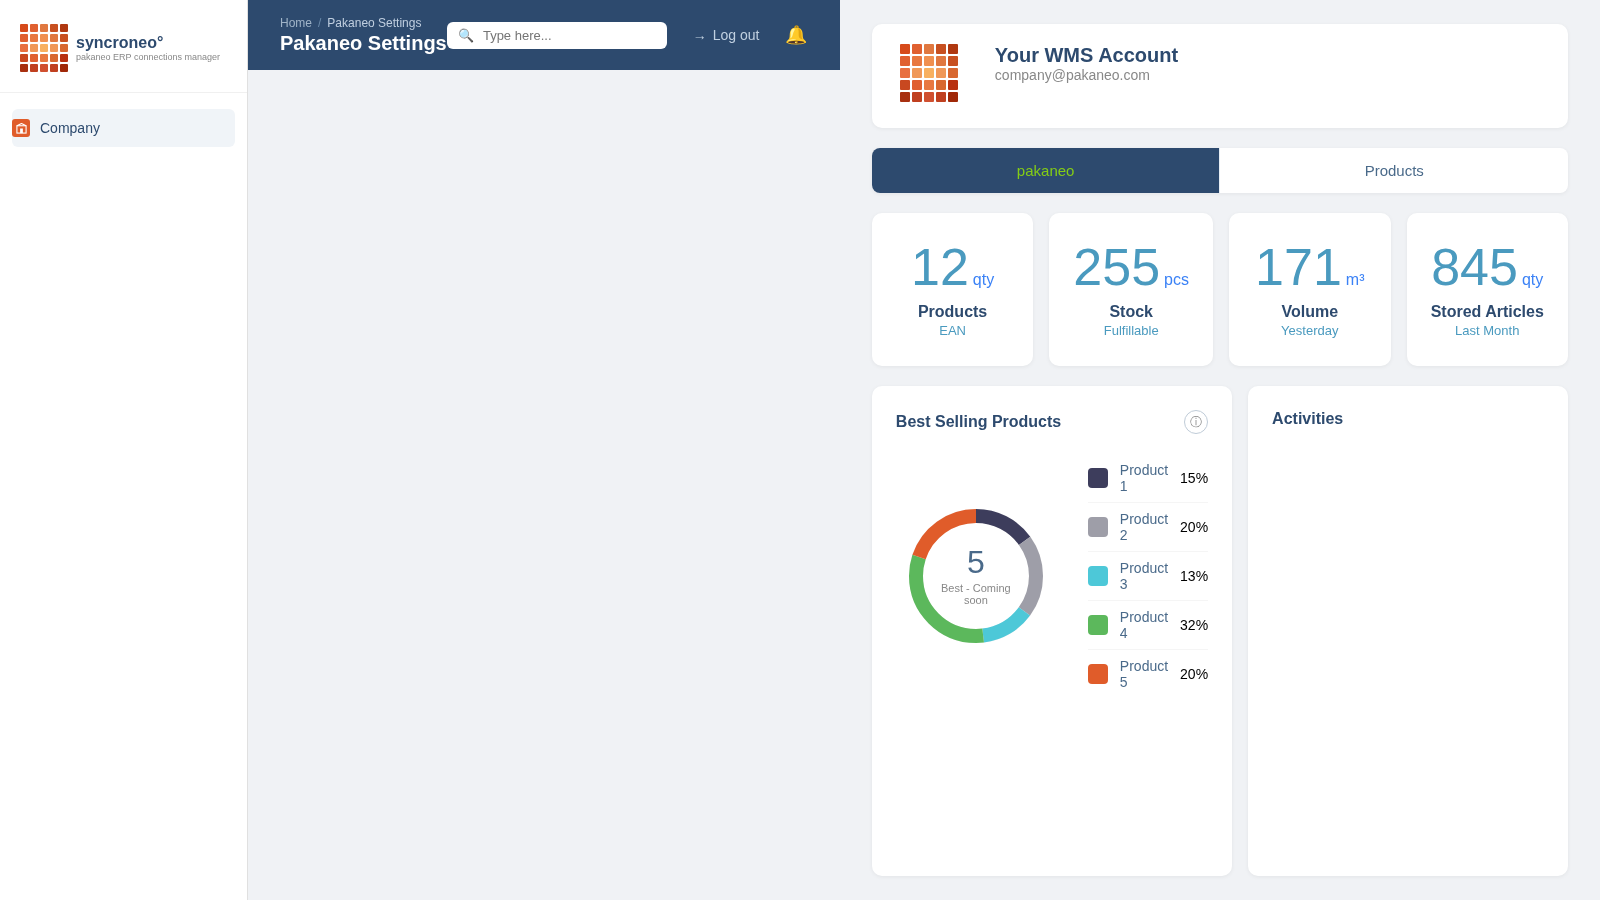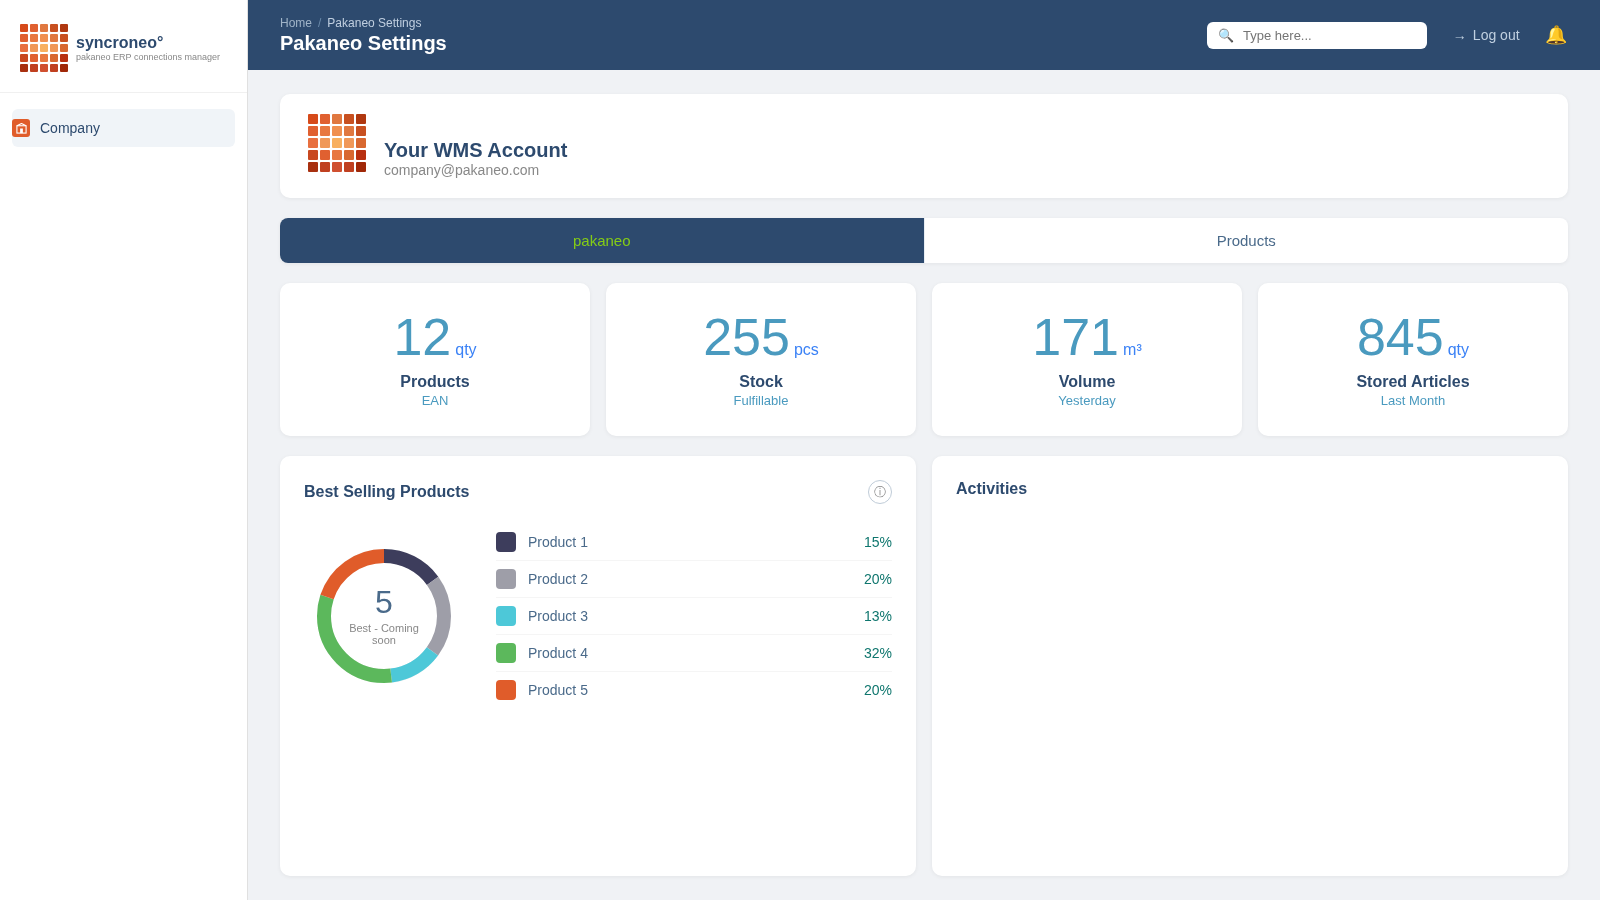"Home" .main { flex-direction: column -> row }
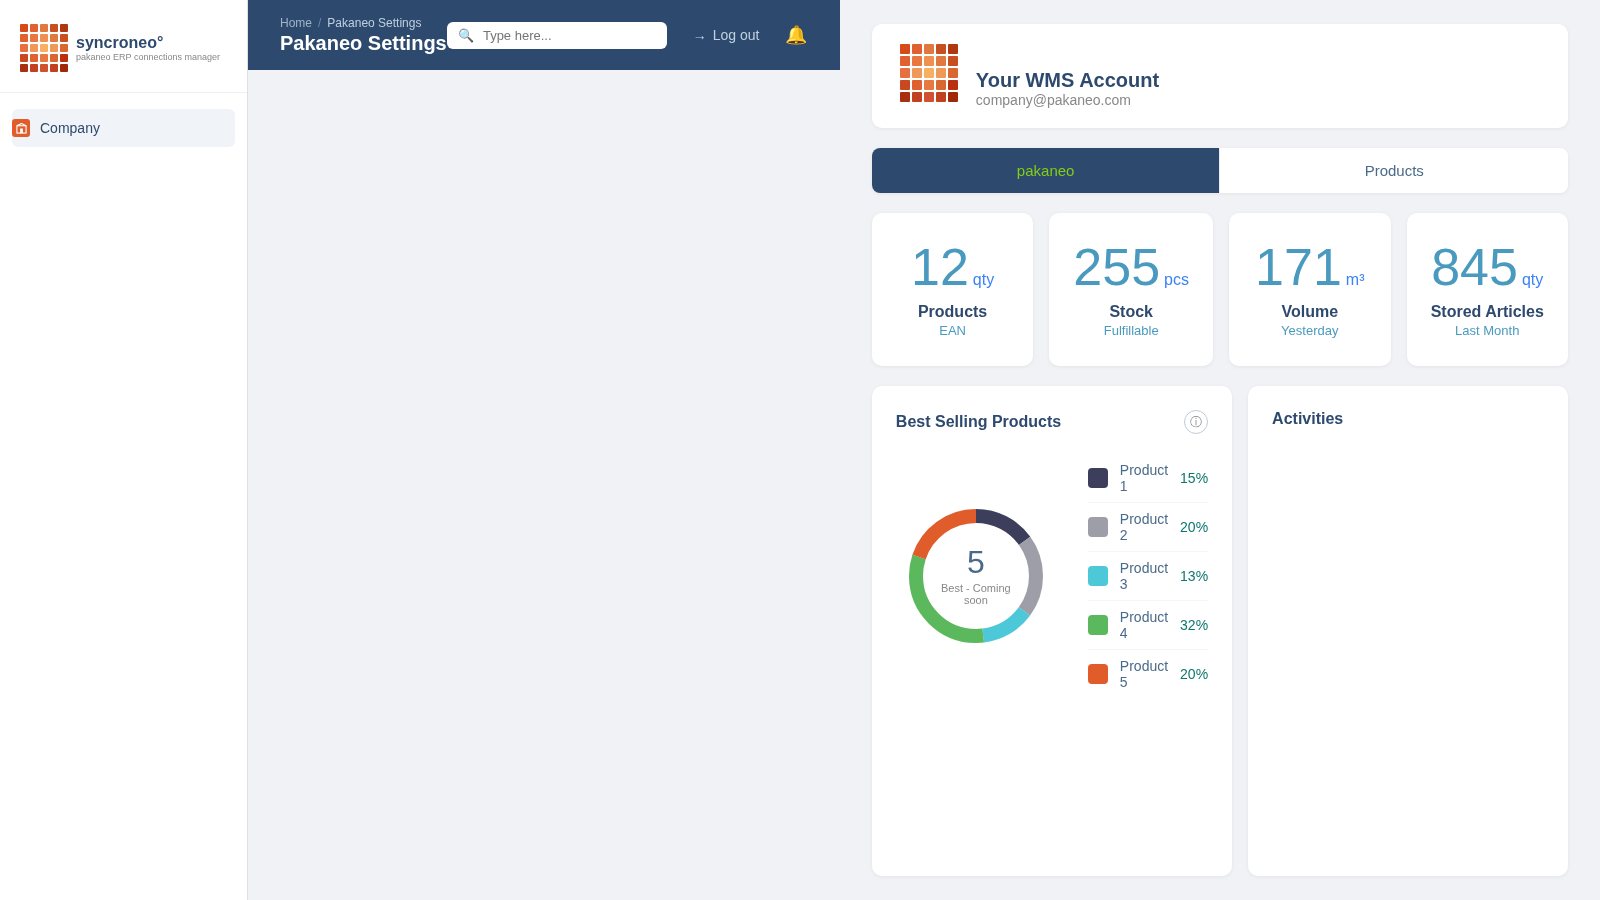"Your WMS Account" .account-card { align-items: flex-end -> flex-start; gap: 12px -> 31px }
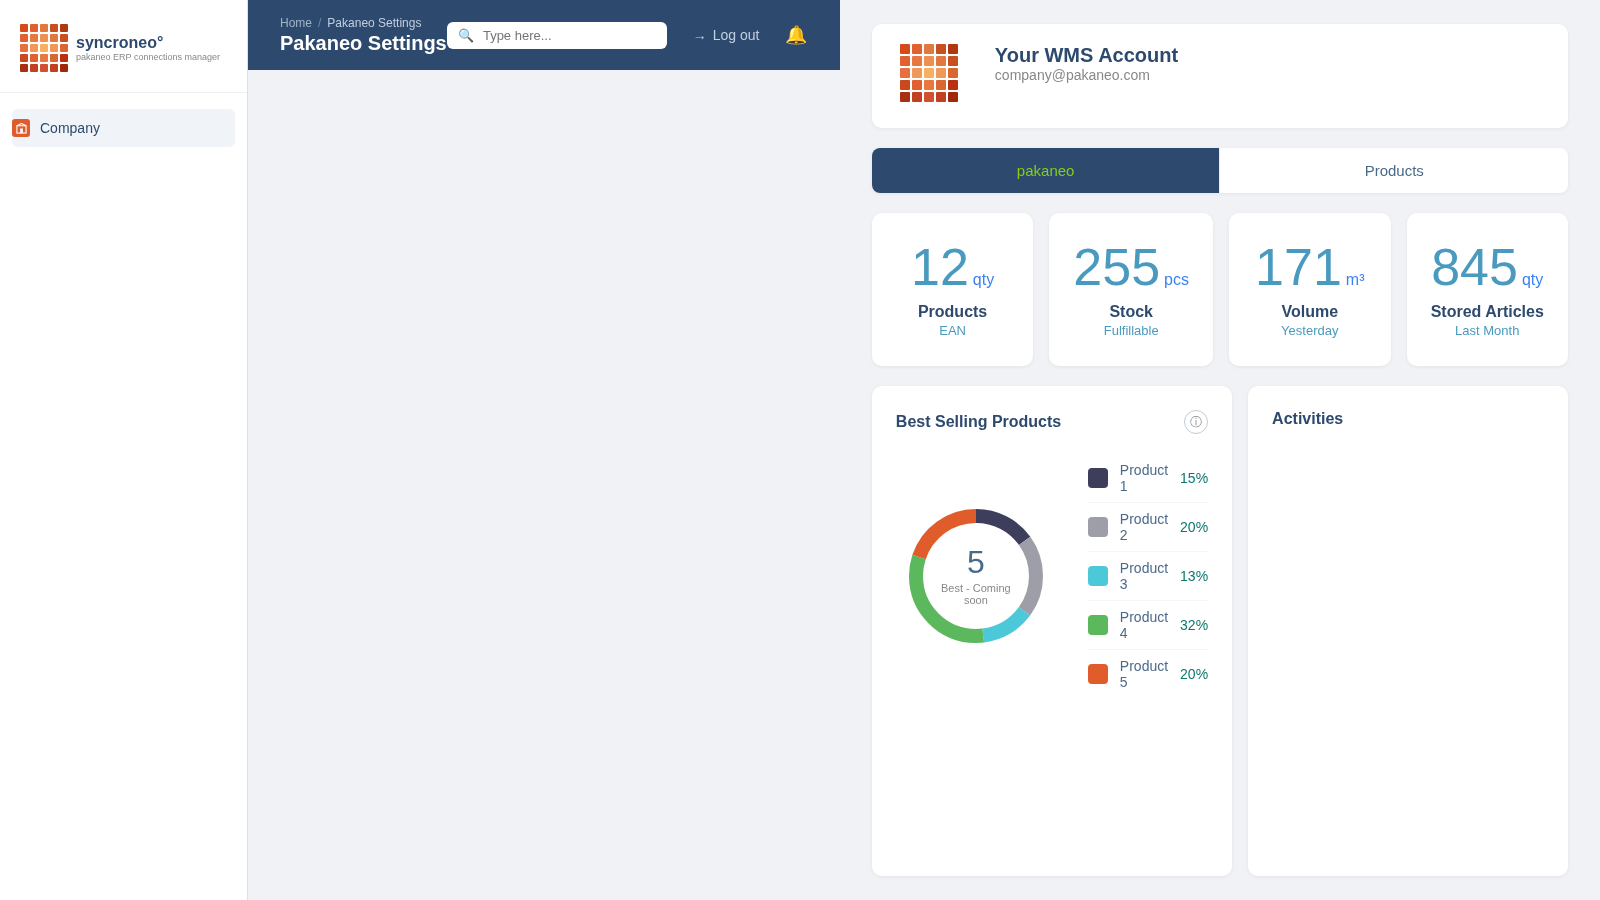"15%" .product-pct { color: #0f766e -> #000000 }
